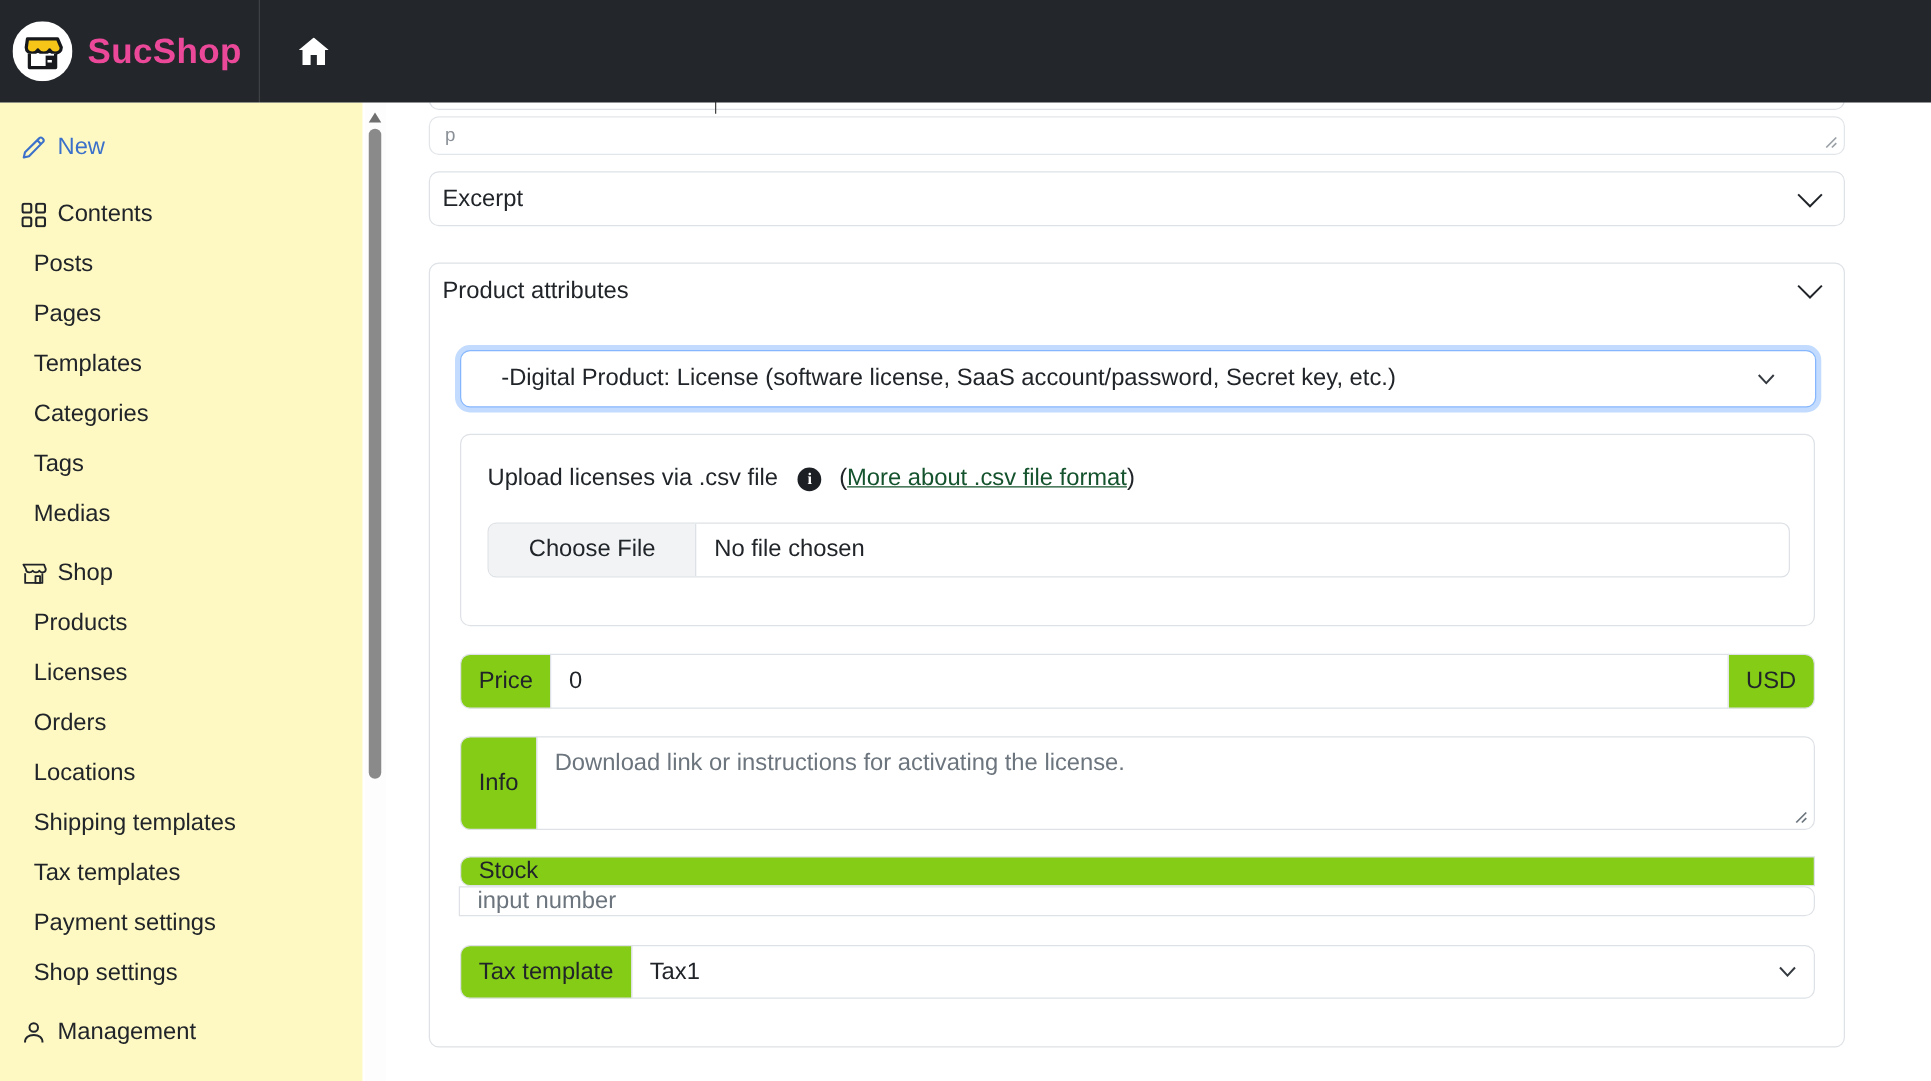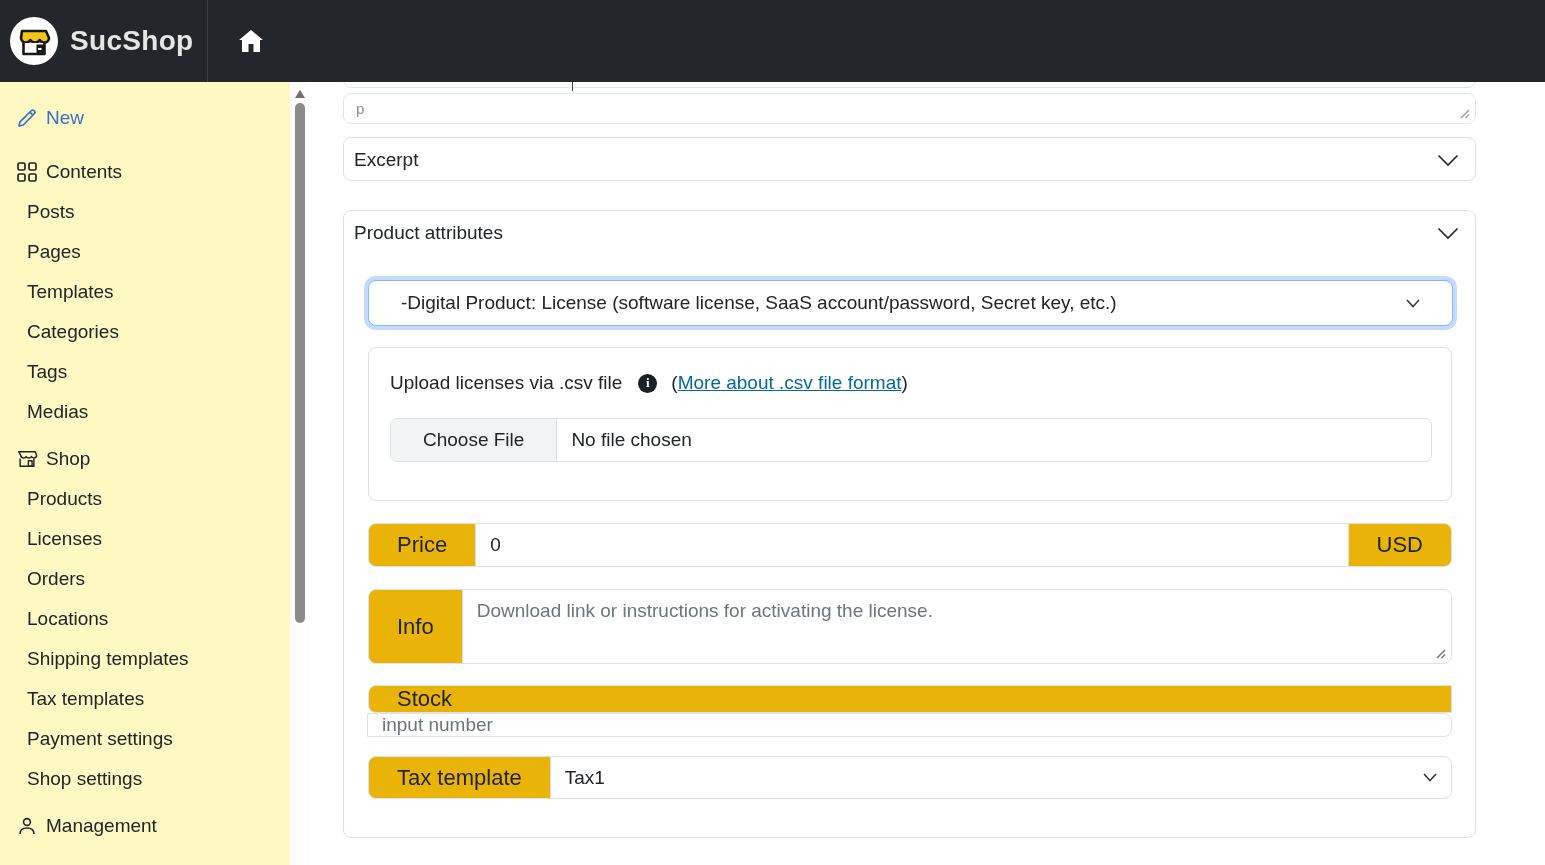"SucShop" .brand-name { color: #e5e5e5 -> #ec4899 }
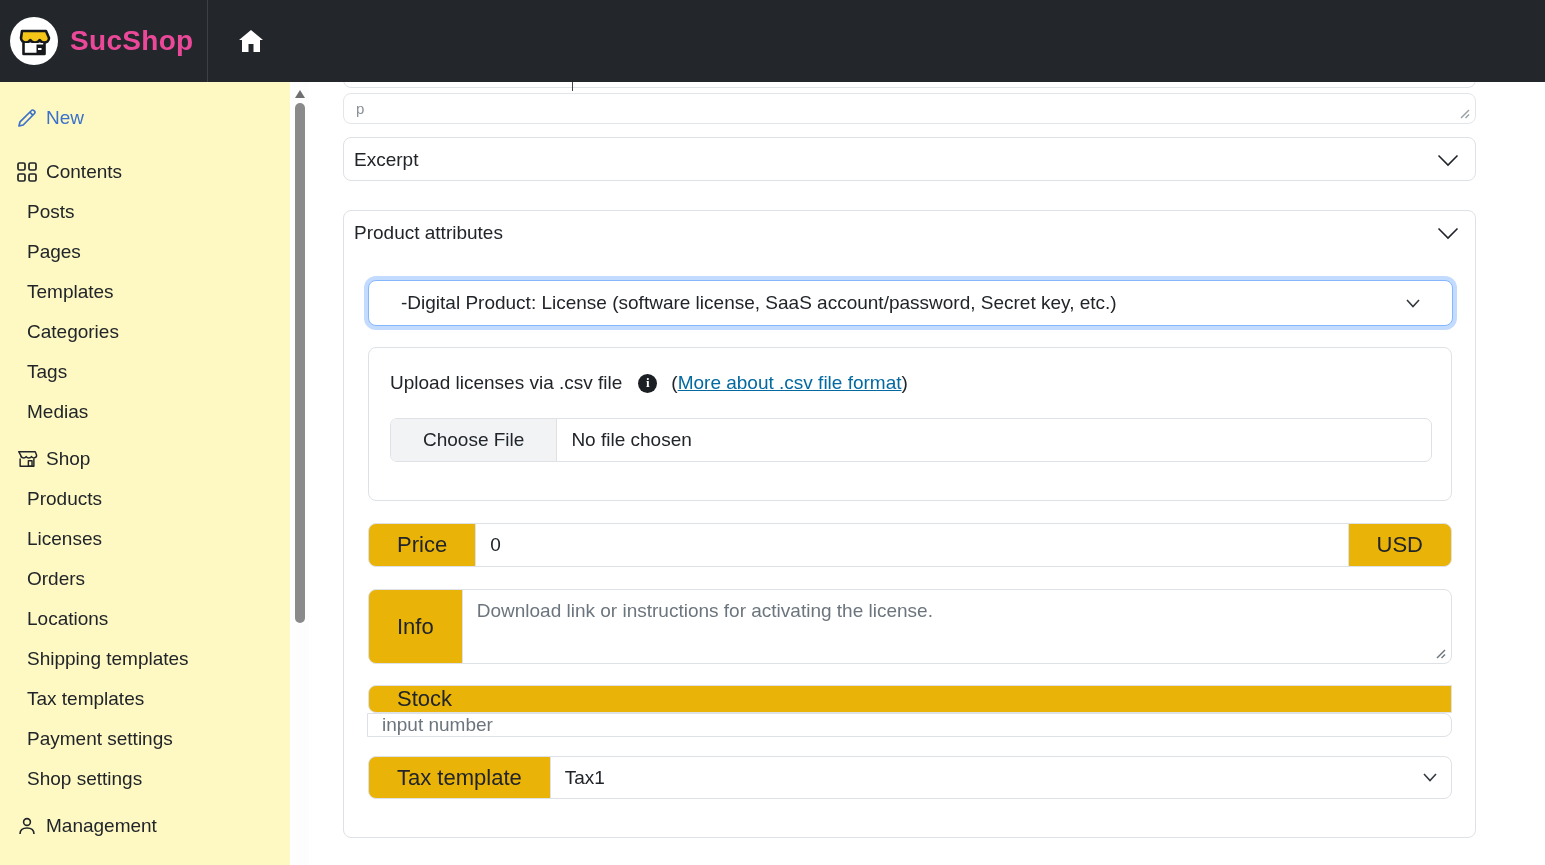"More about .csv file format" .csv-link { color: #0369a1 -> #14532d }
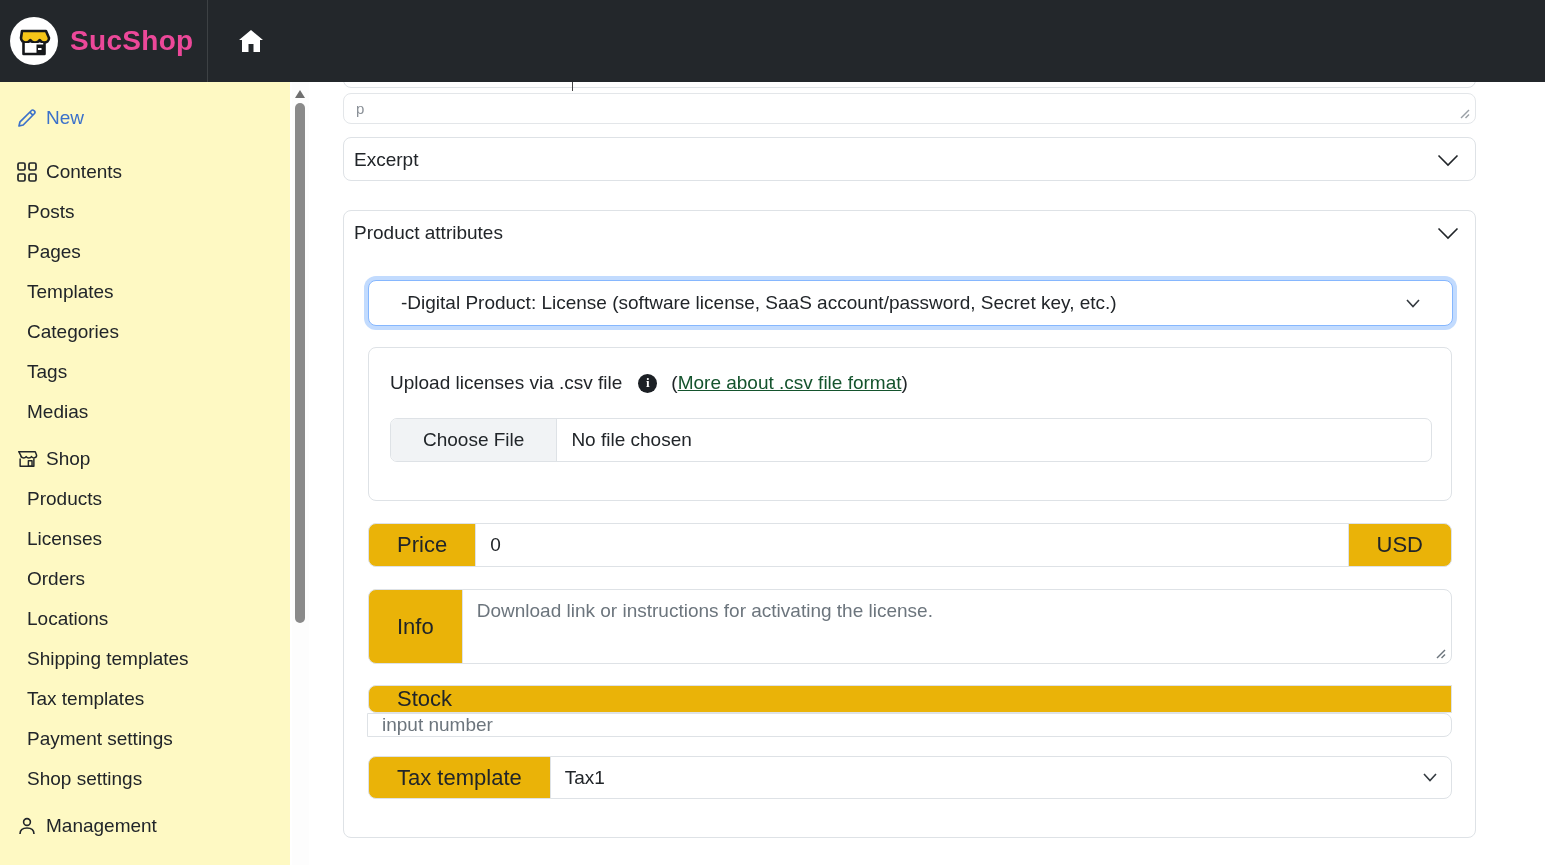"Price" .igroup .addon { background: #eab308 -> #84cc16; font-size: 22px -> 19px; padding: 0 28px -> 0 14px }
